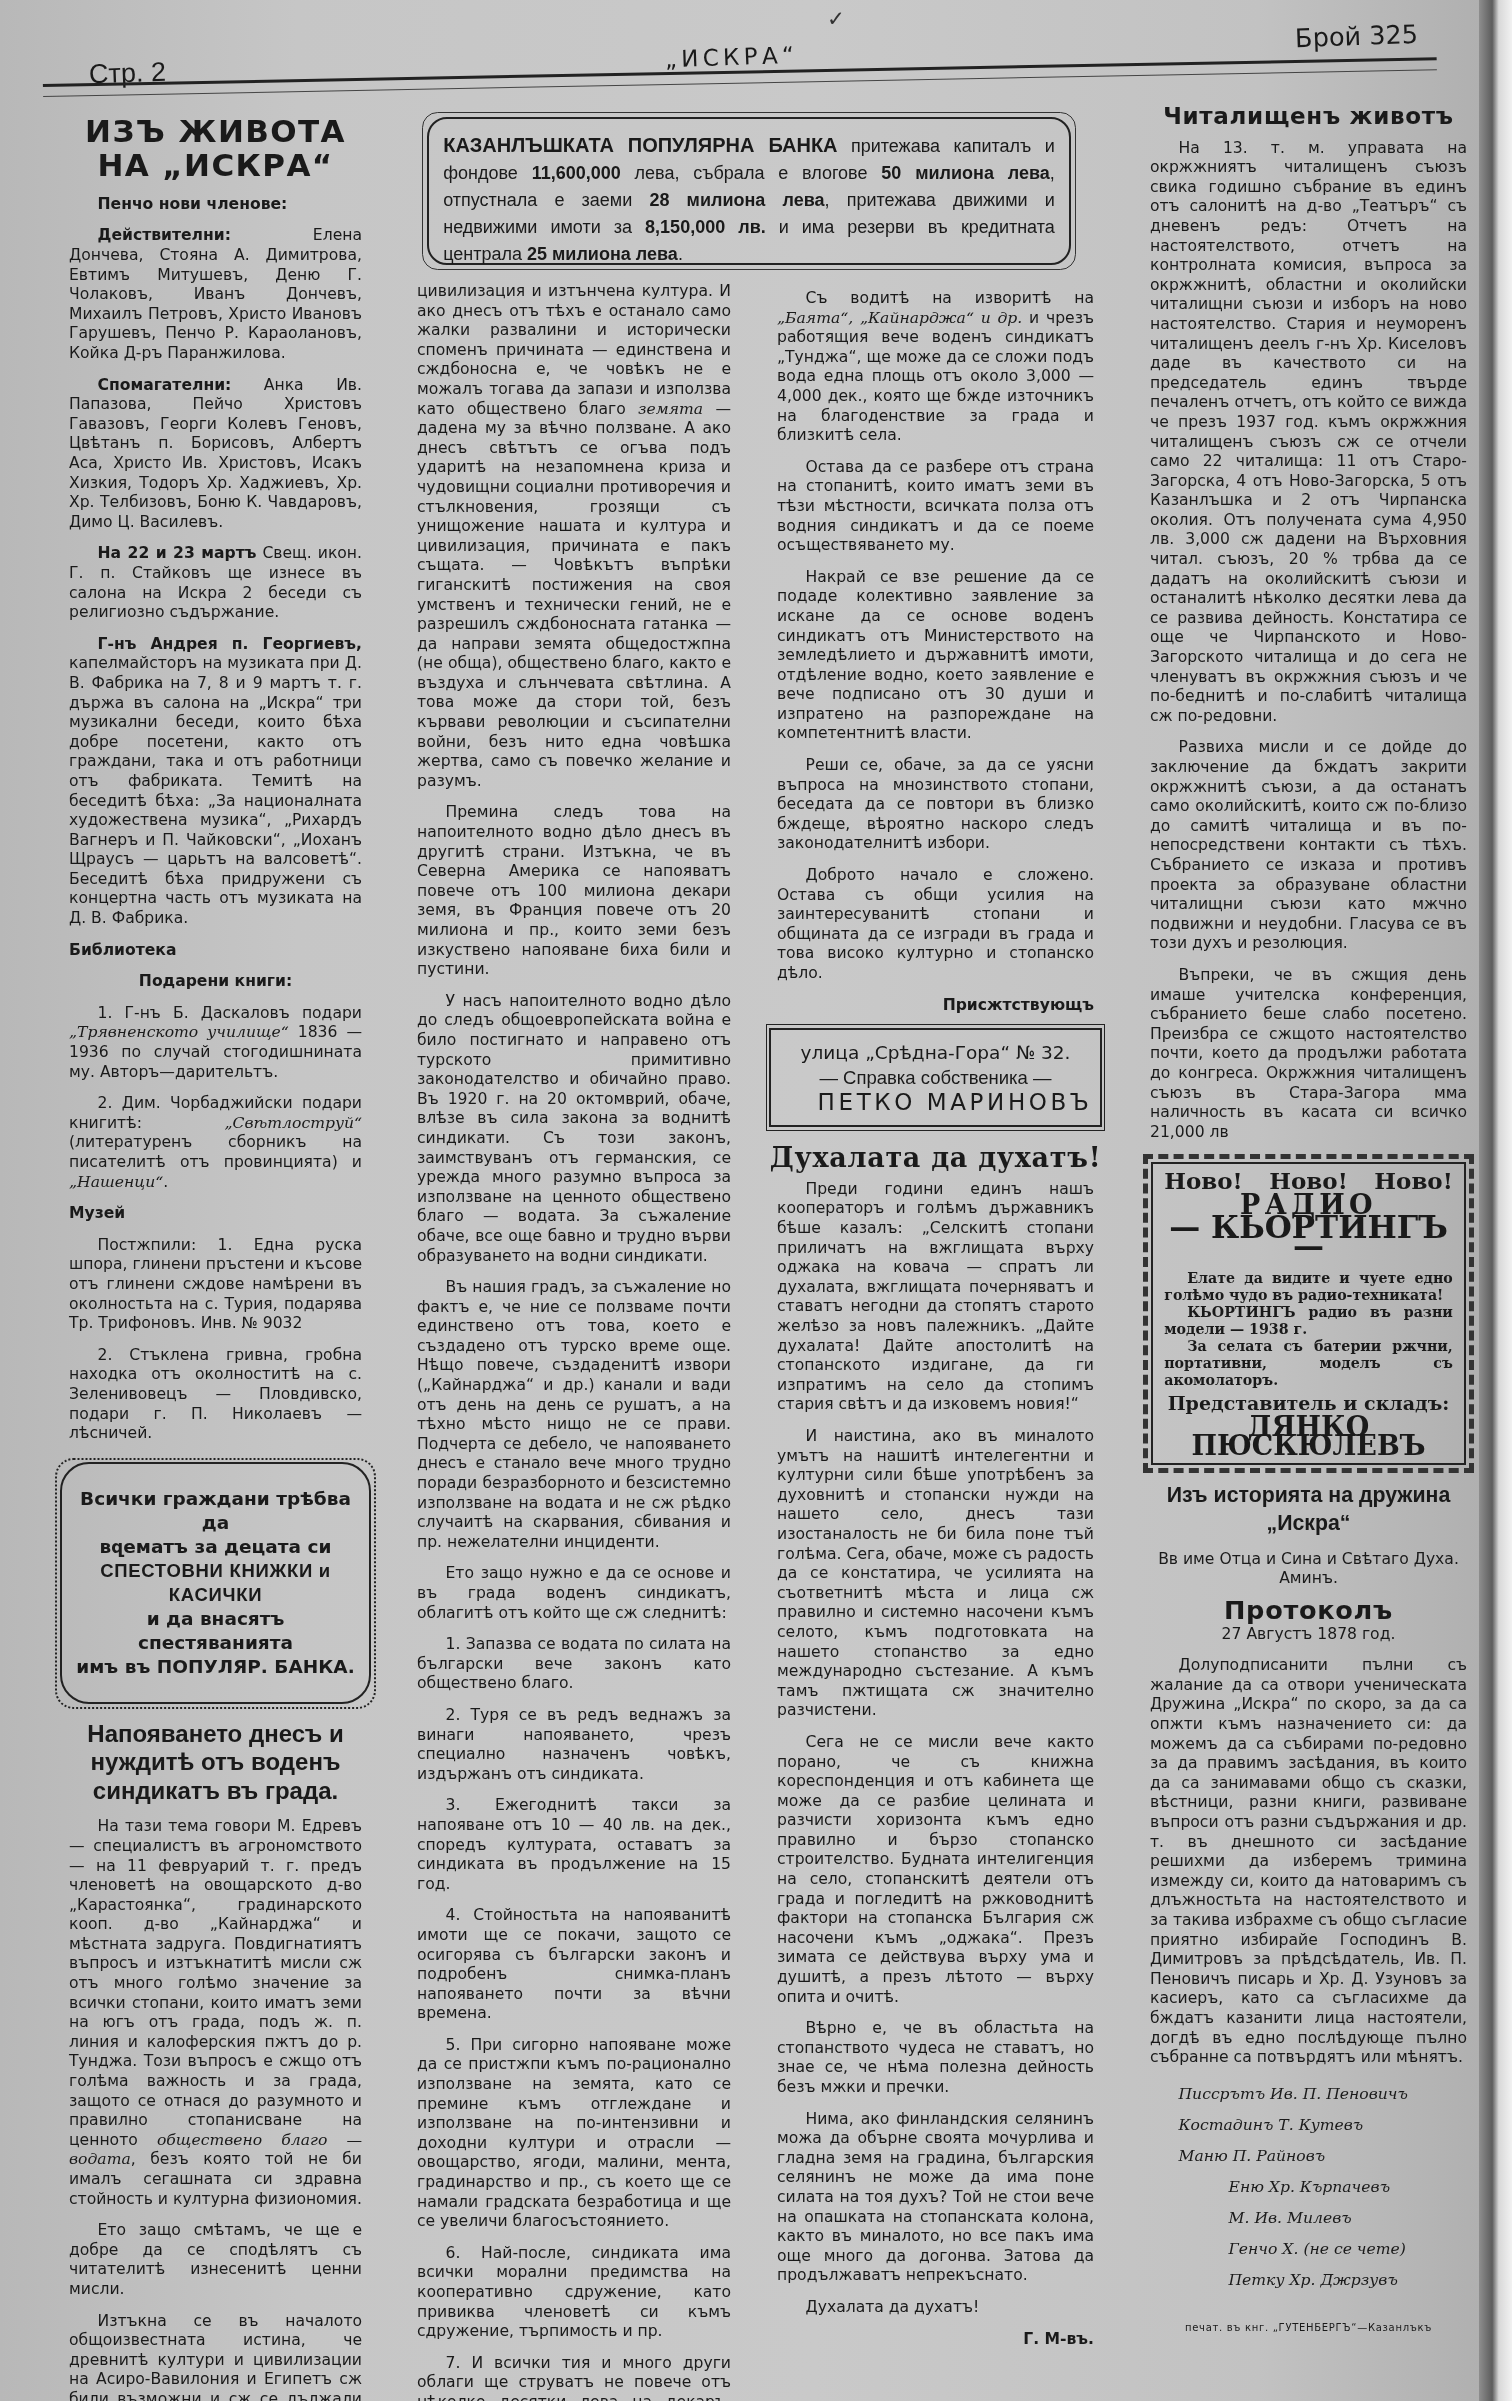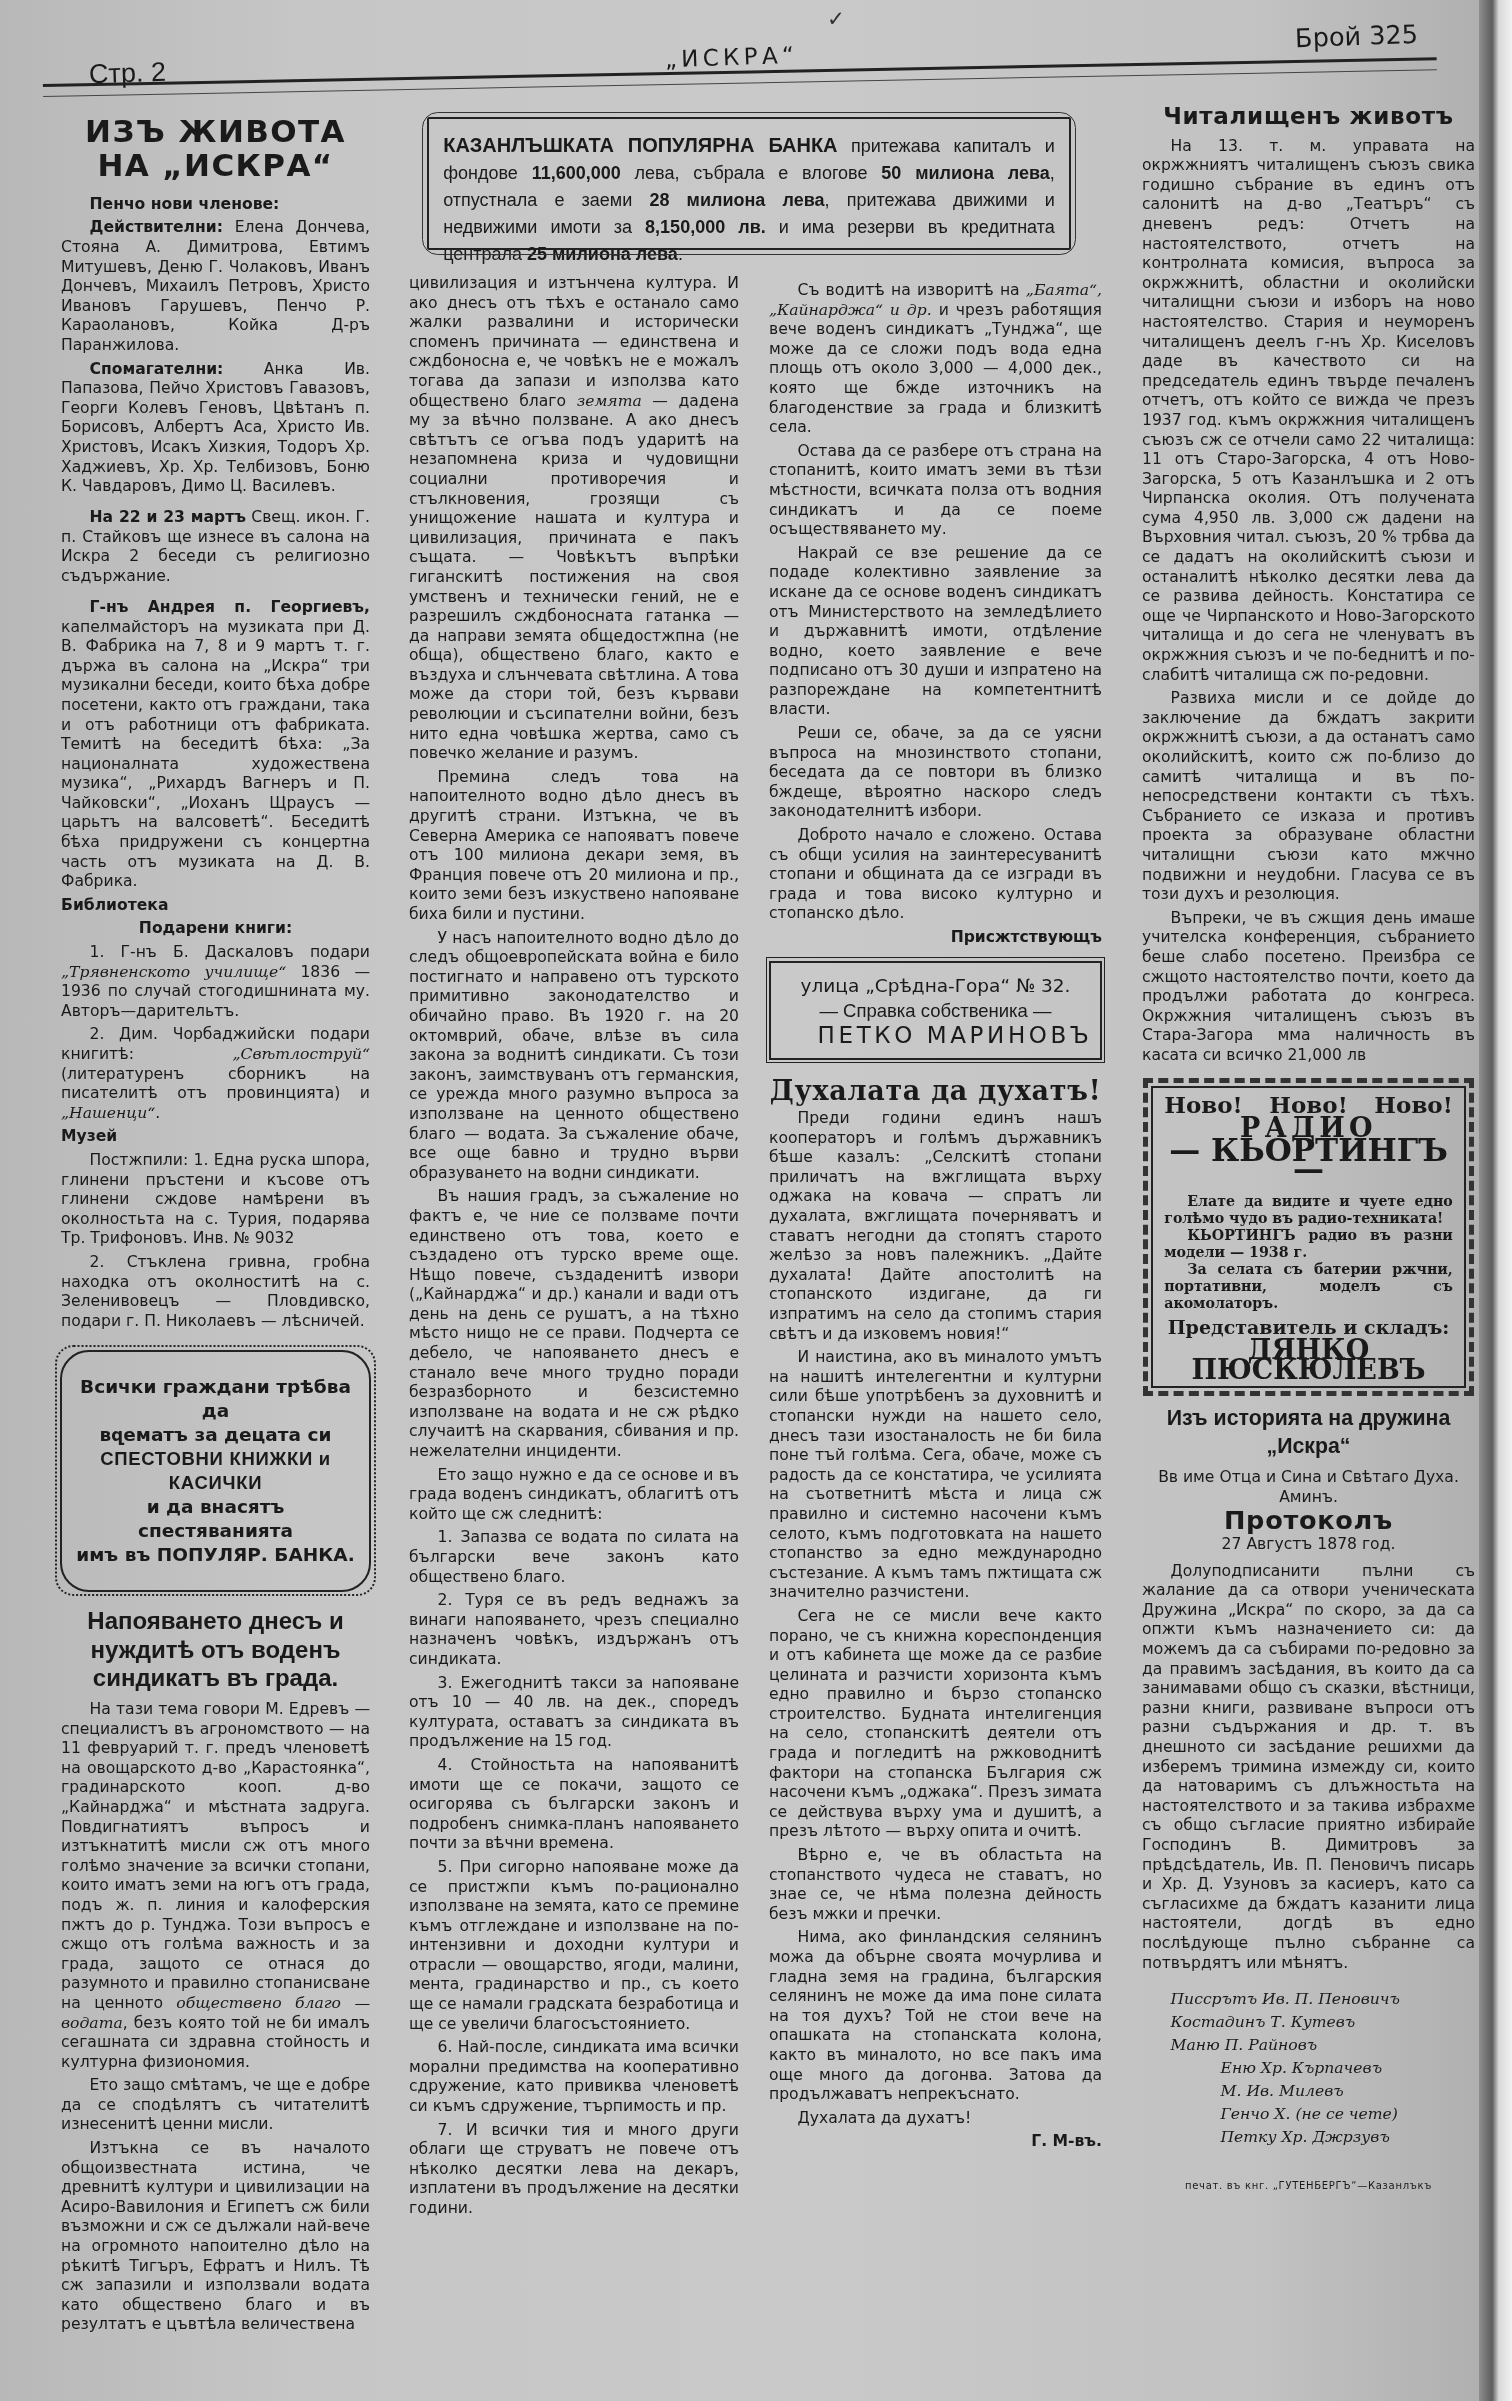"КАЗАНЛЪШКАТА ПОПУЛЯРНА БАНКА притежава" .box-bank { border-radius: 2px -> 20px; height: 133px -> 148px }
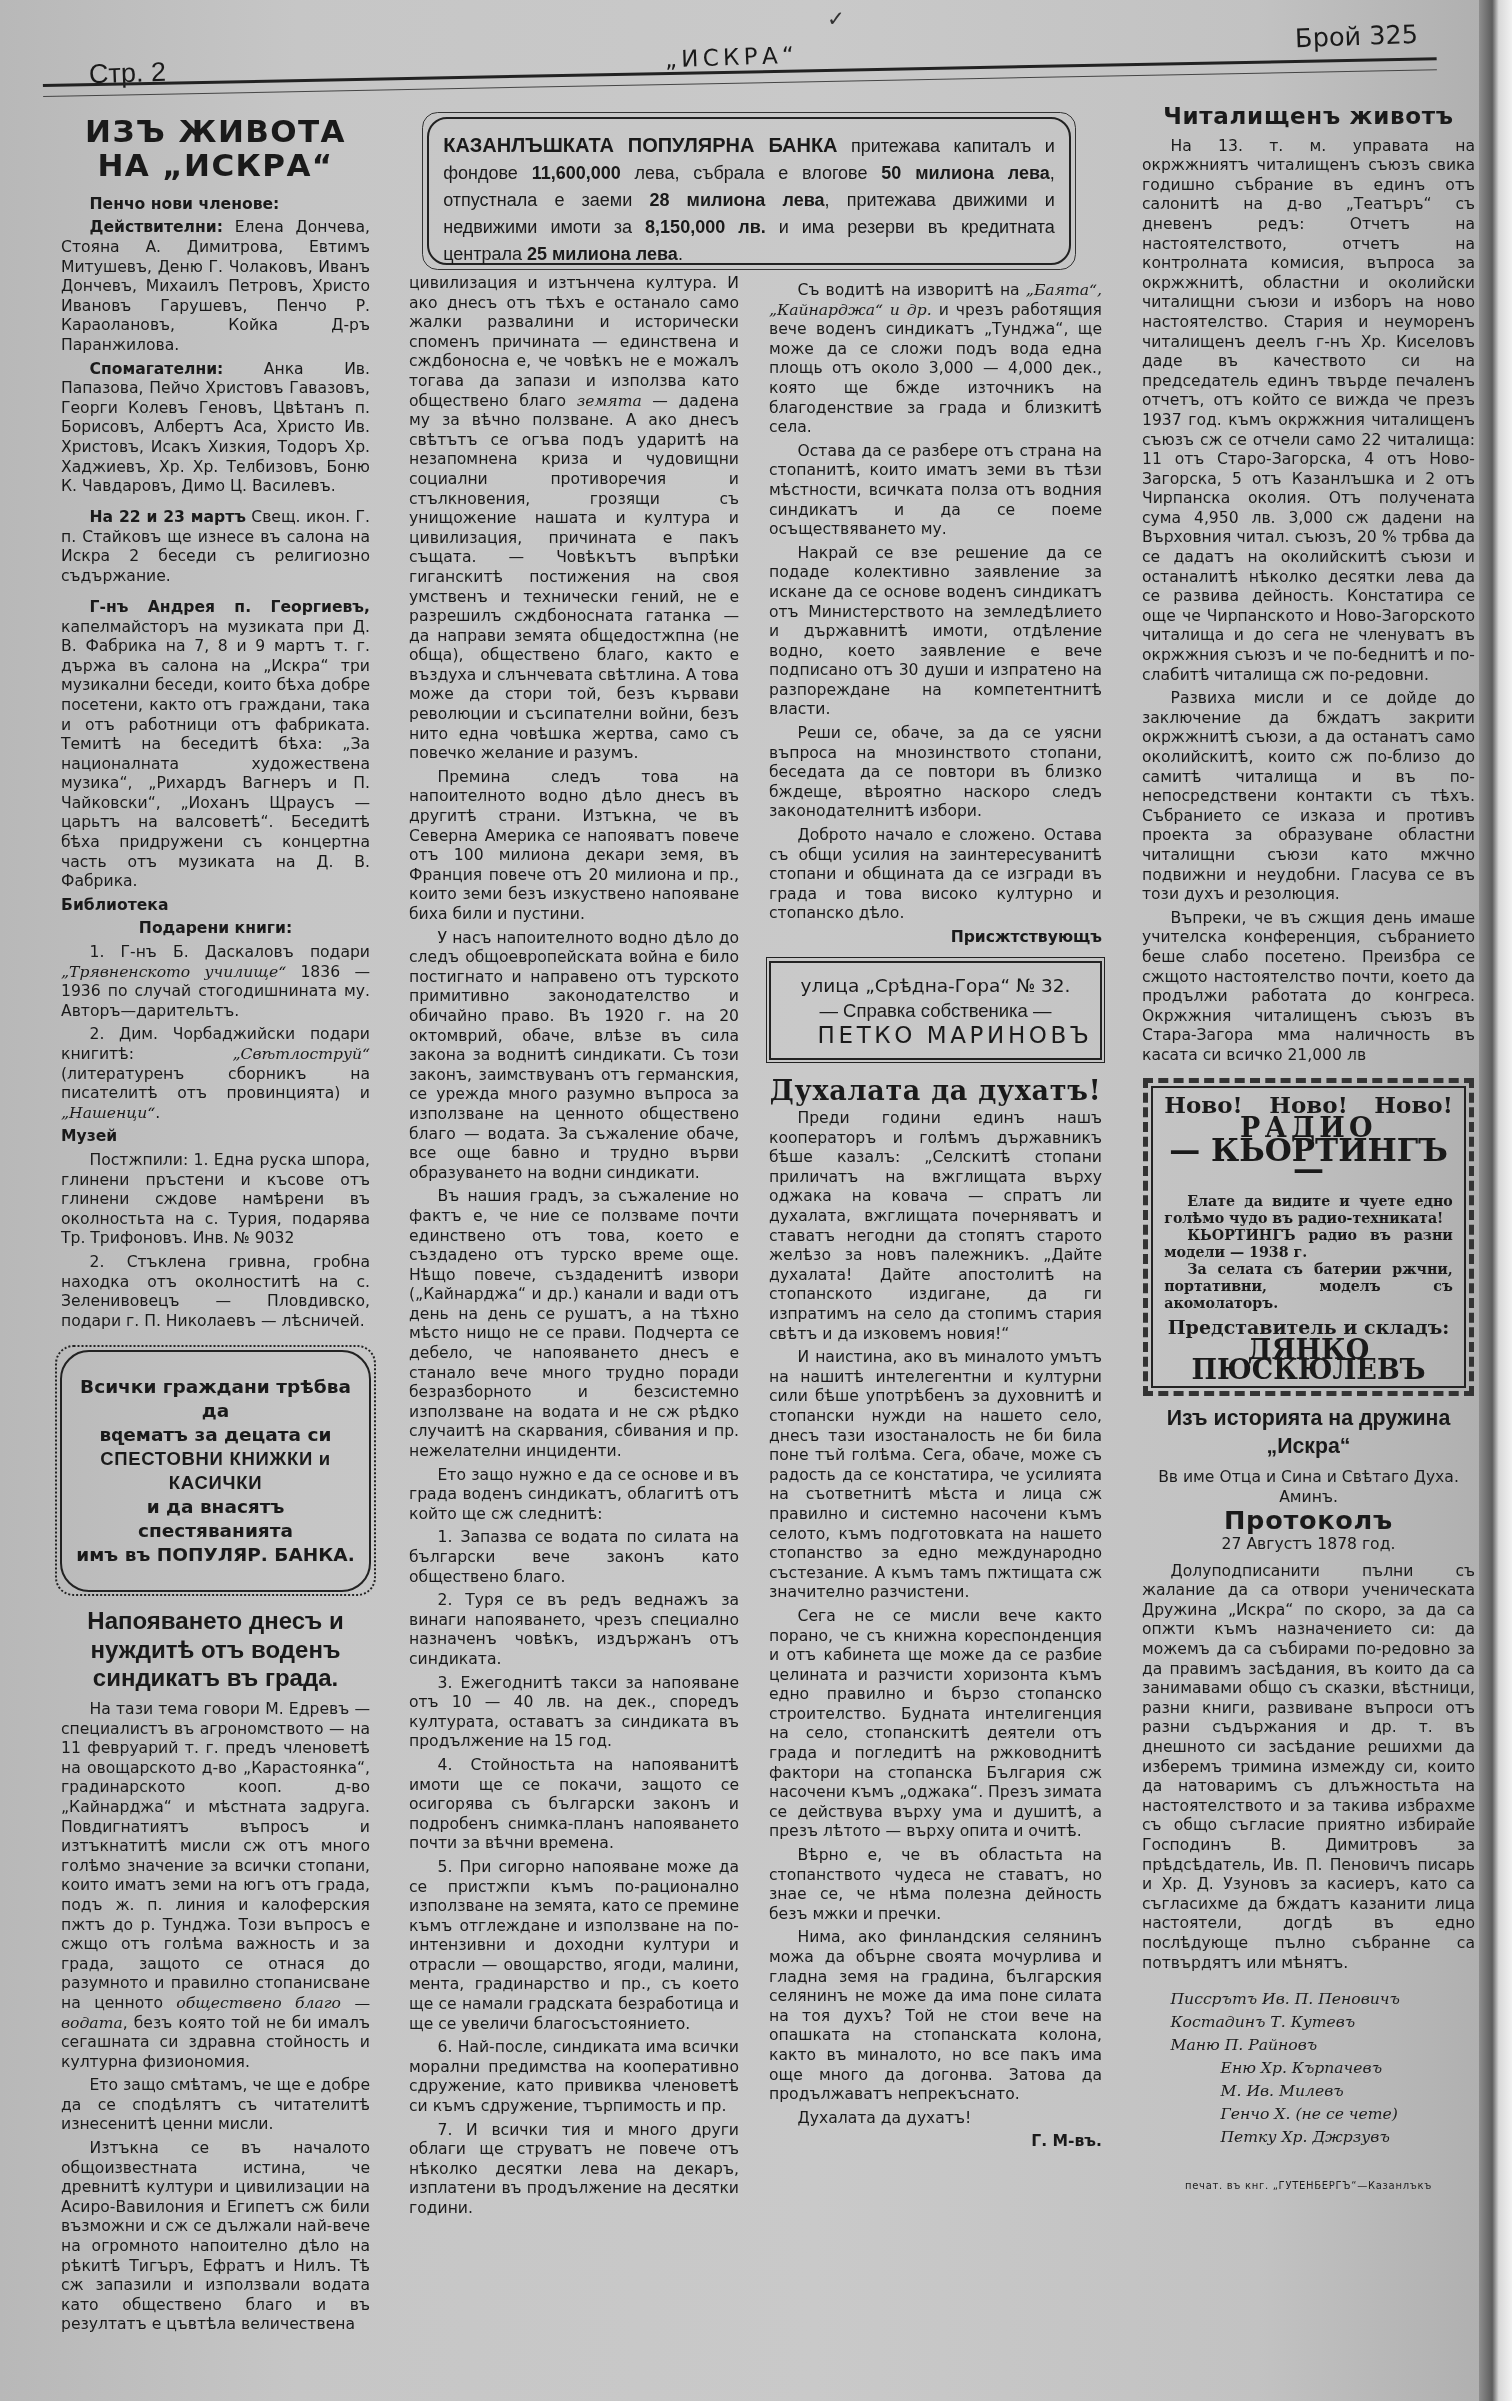"На 13. т. м. управата" .col p { margin: 4px -> 12px }
